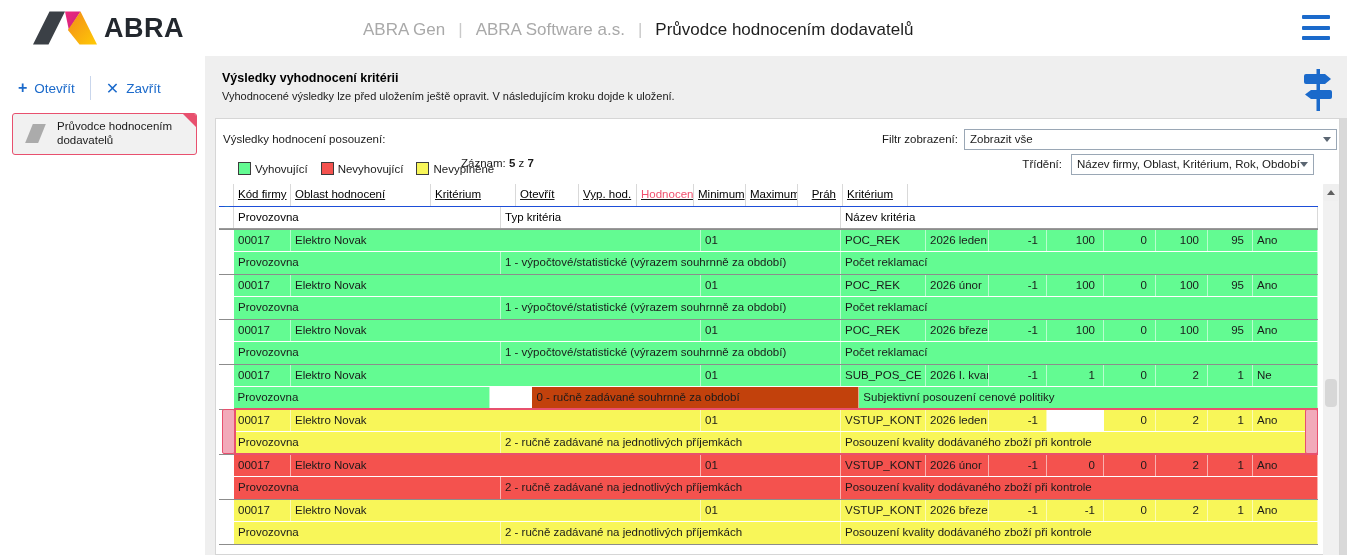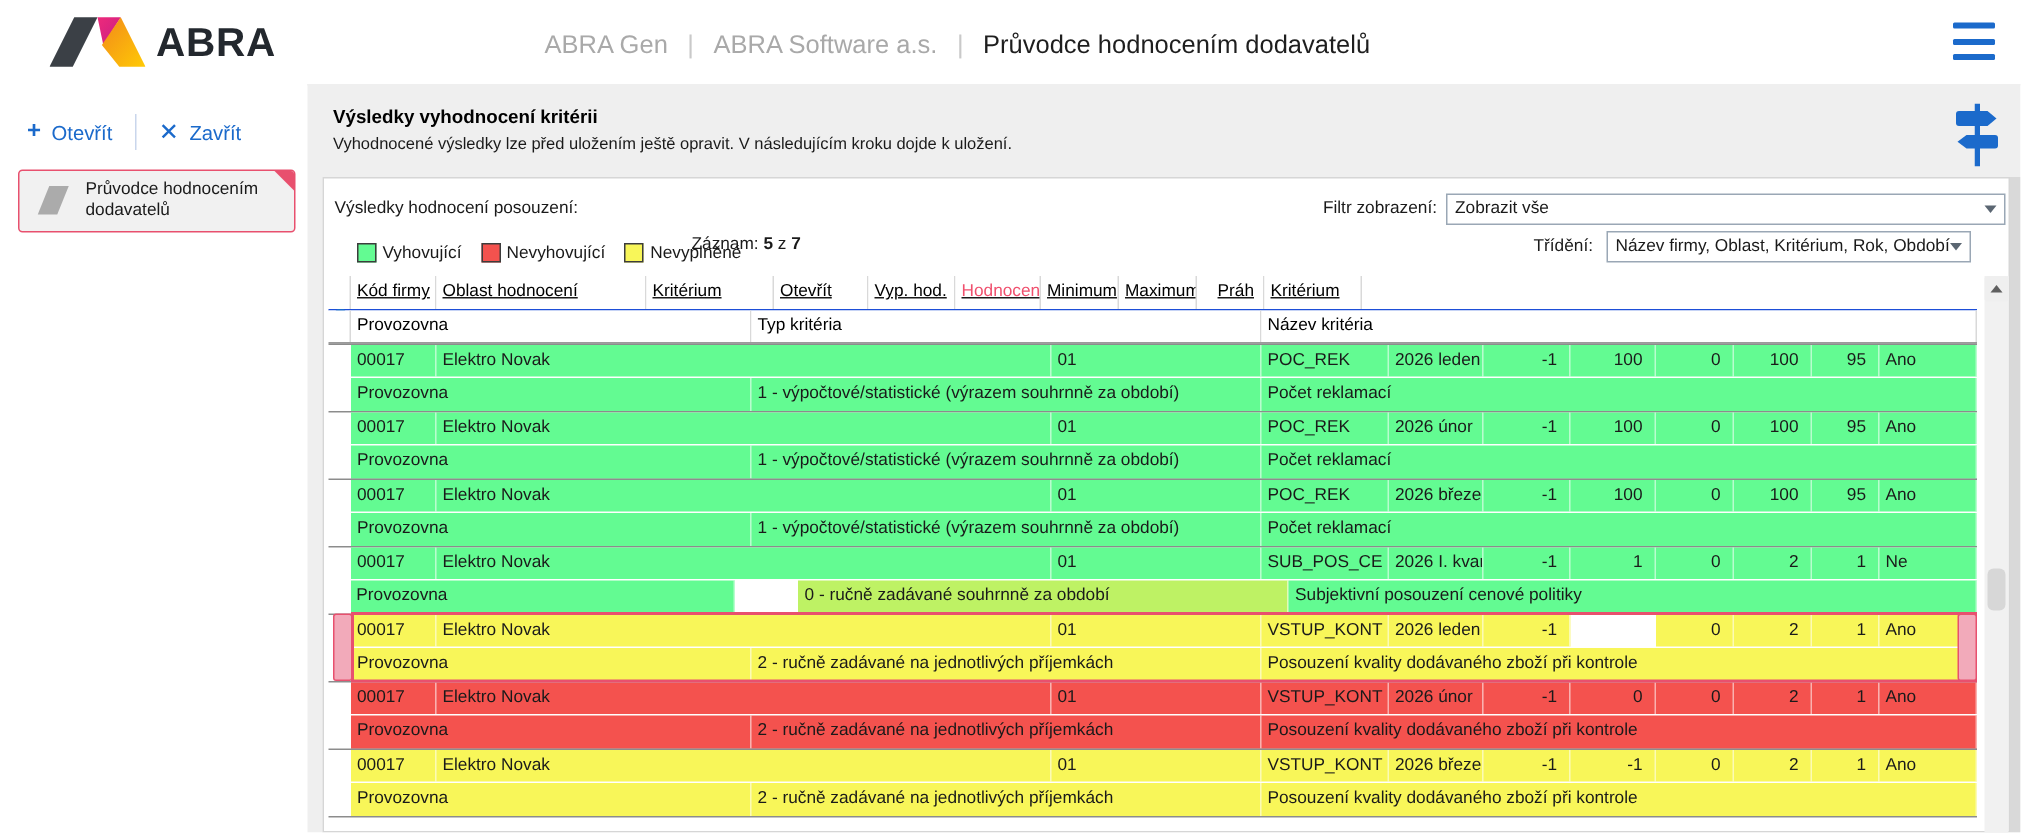"0 - ručně zadávané souhrnně" div.c { background-color: #bef264 -> #c2410c }
